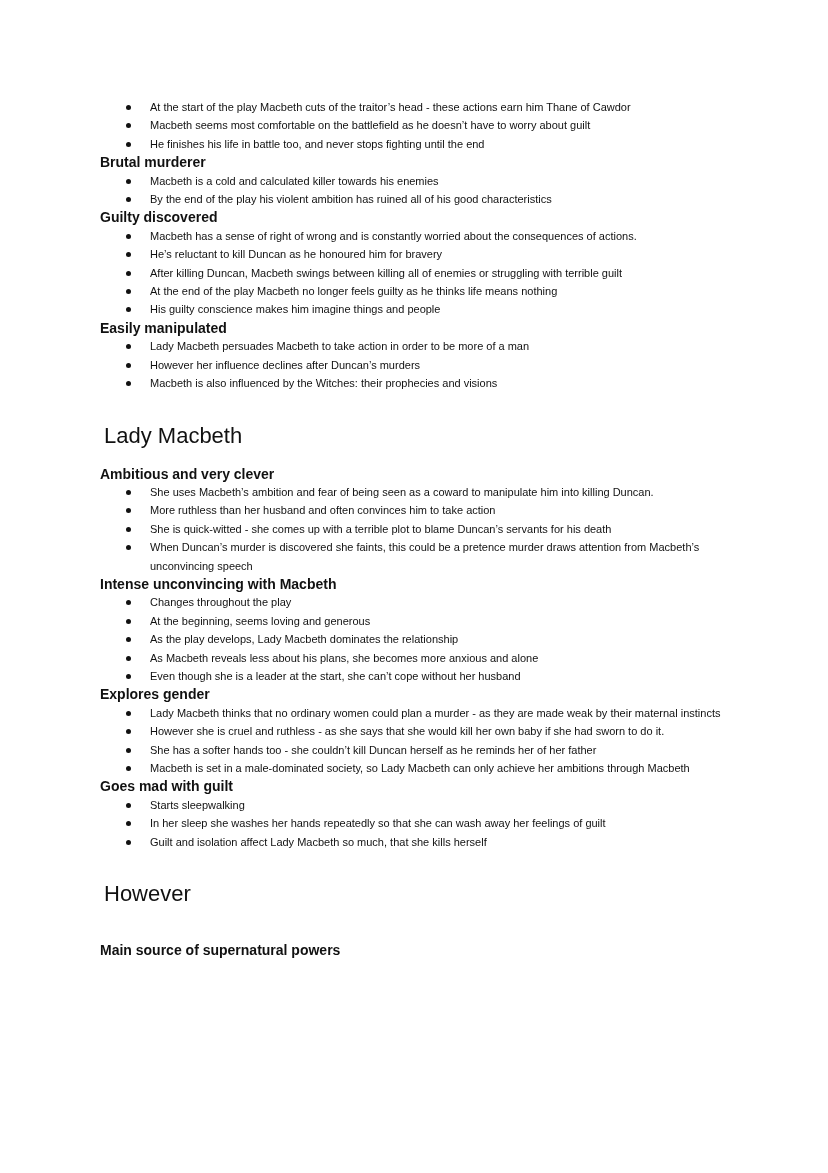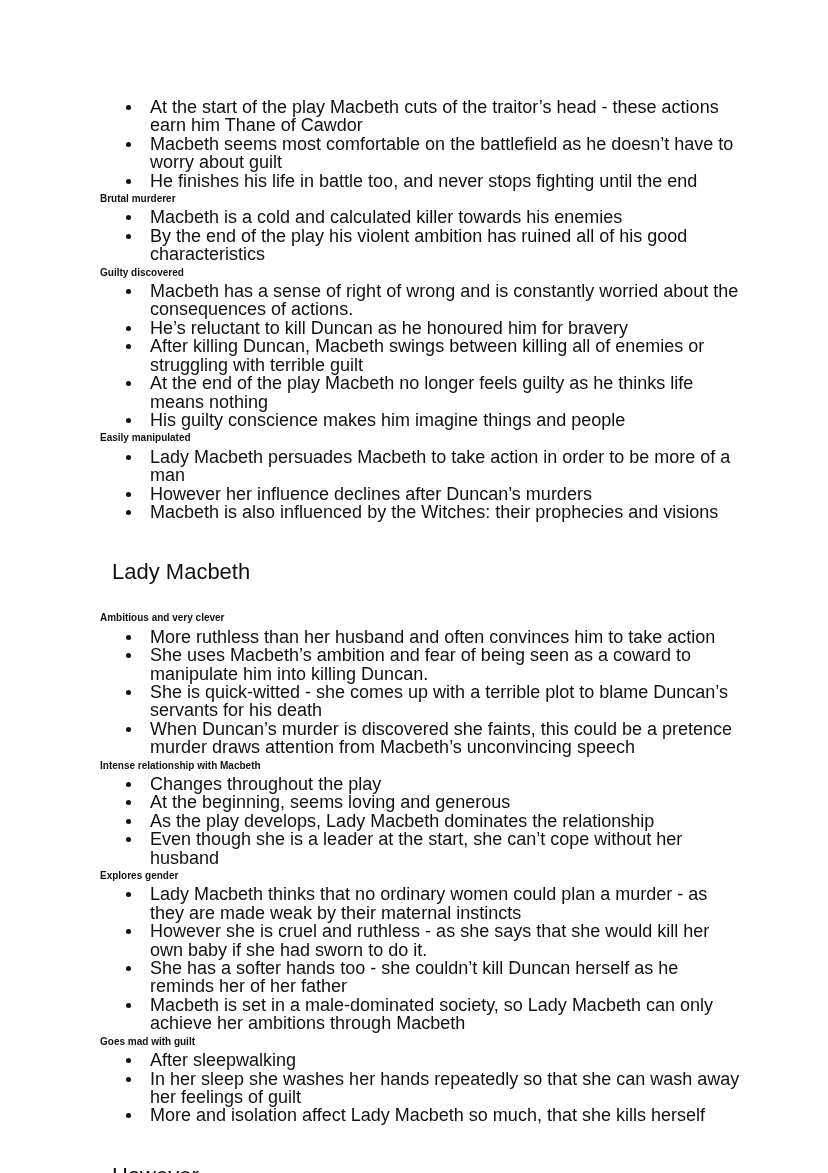"At the start of the" ul.bullets li { font-size: 18px -> 11px }
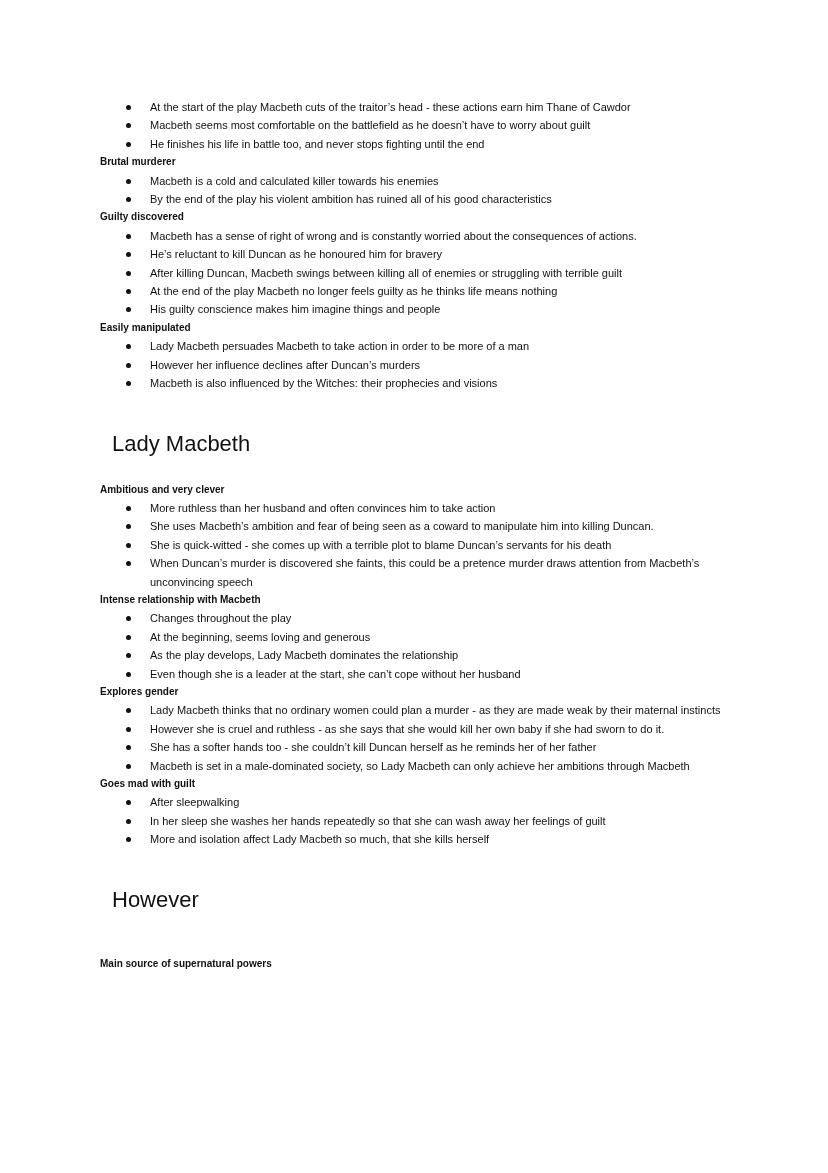"Brutal murderer" .subhead { font-size: 10px -> 14px }
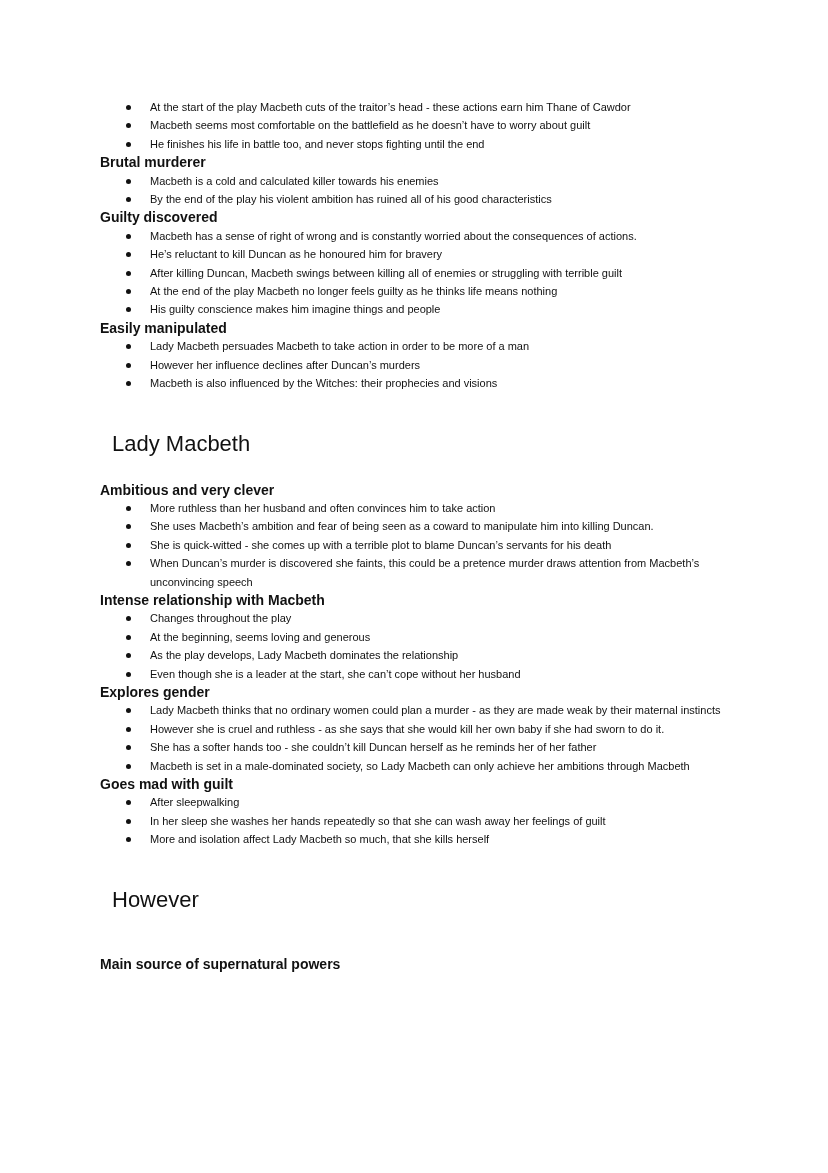"Lady Macbeth" .section-title { margin: 12px -> 4px }
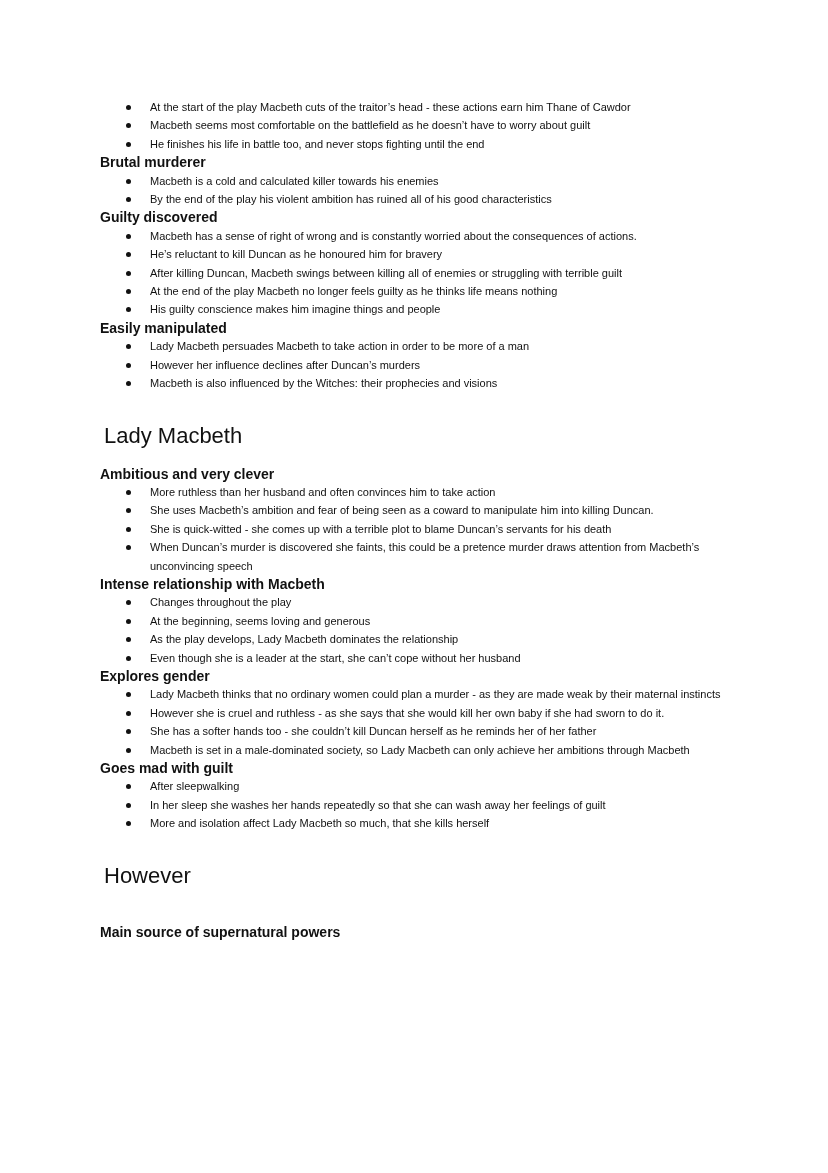"More ruthless than her husband" li { order: before "She uses Macbeth’s ambition and" -> after "She uses Macbeth’s ambition and" }
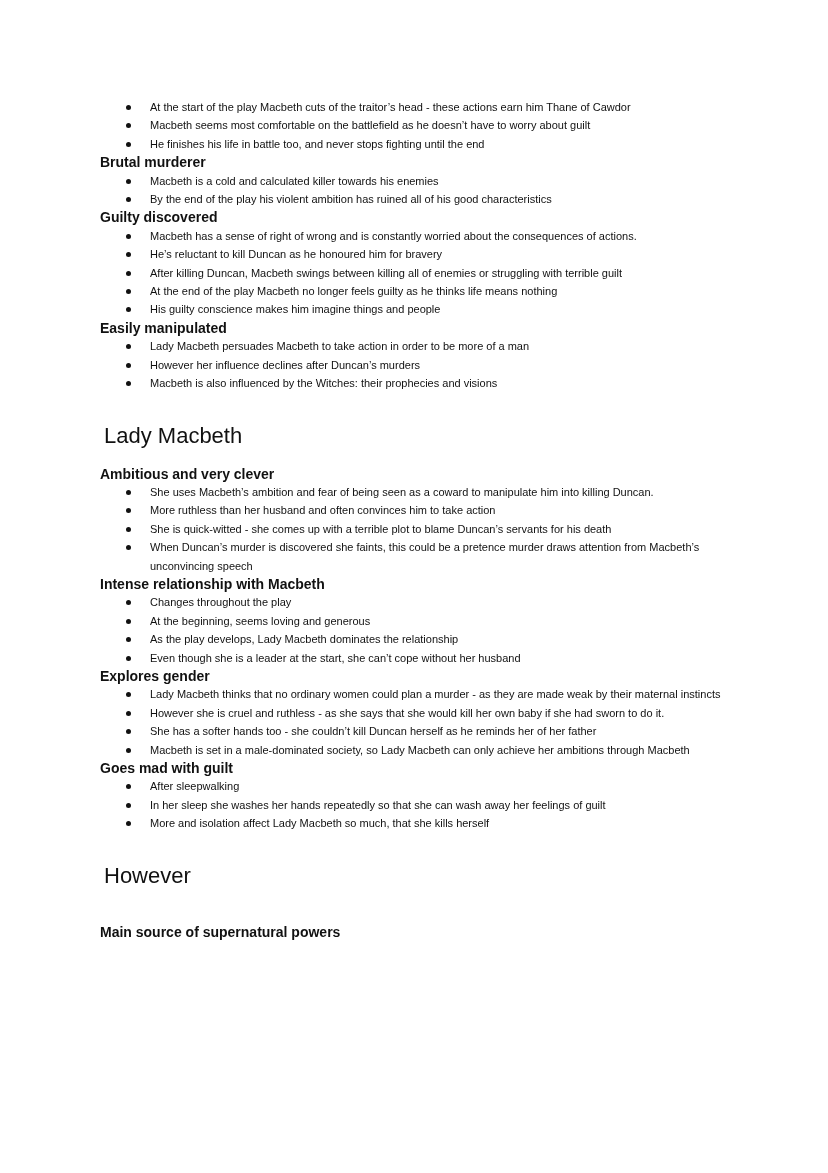"Intense relationship with Macbeth" p.subhead { text: relationship -> unconvincing }
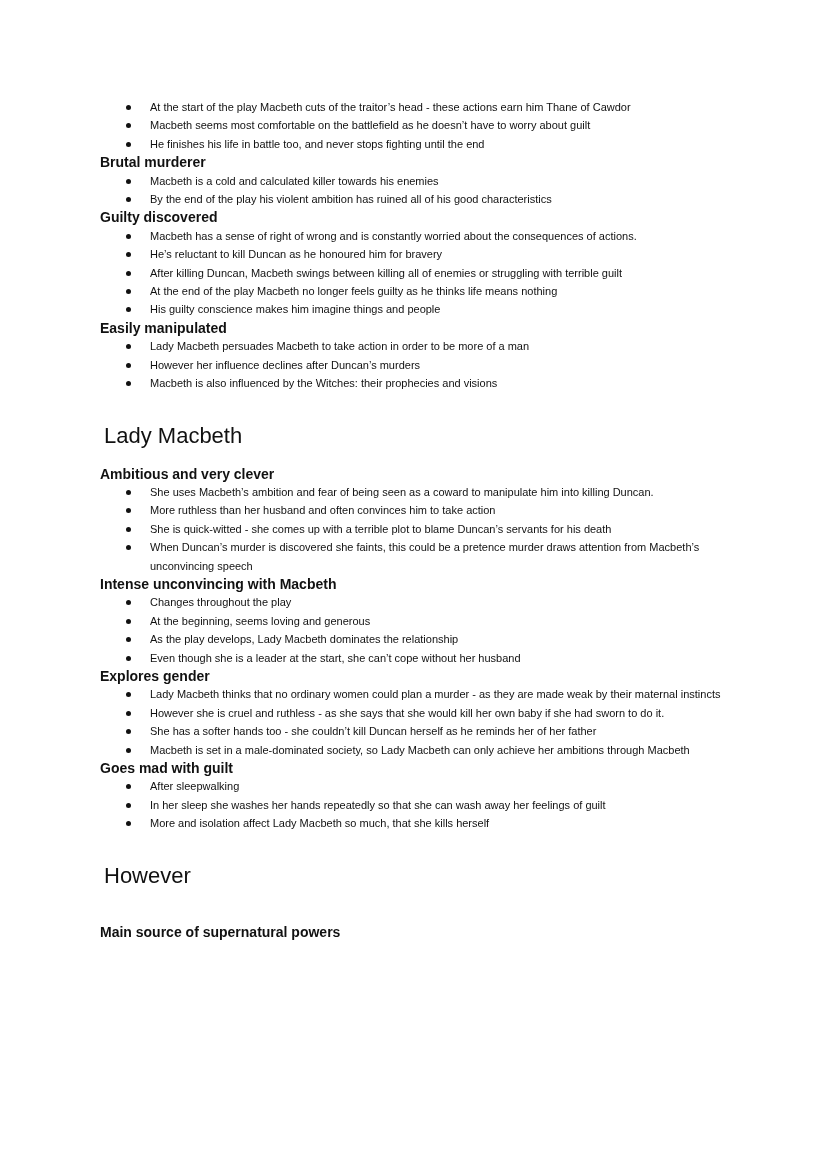"As Macbeth reveals less about" li { html: none -> <li><span></span><span>As Macbeth reveals less about his plans, she becomes more anxious and alone</span></li> }
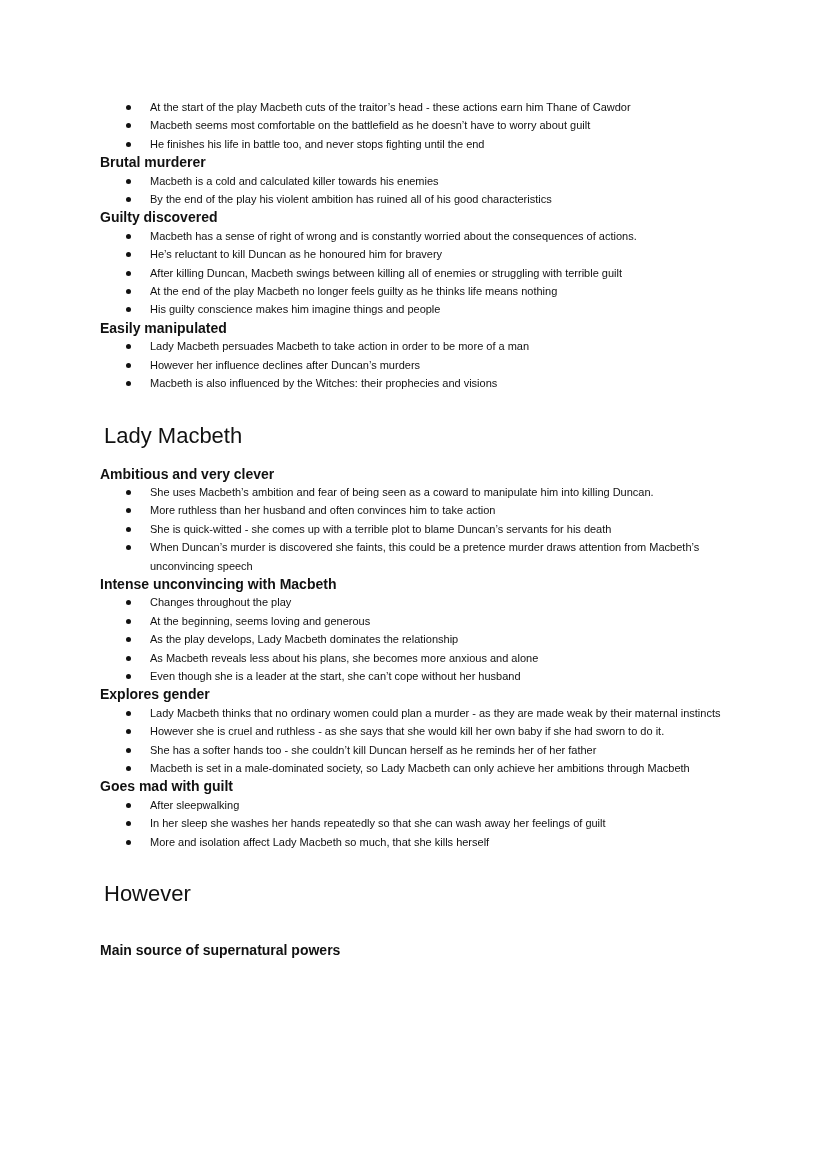"After sleepwalking" span { text: After -> Starts }
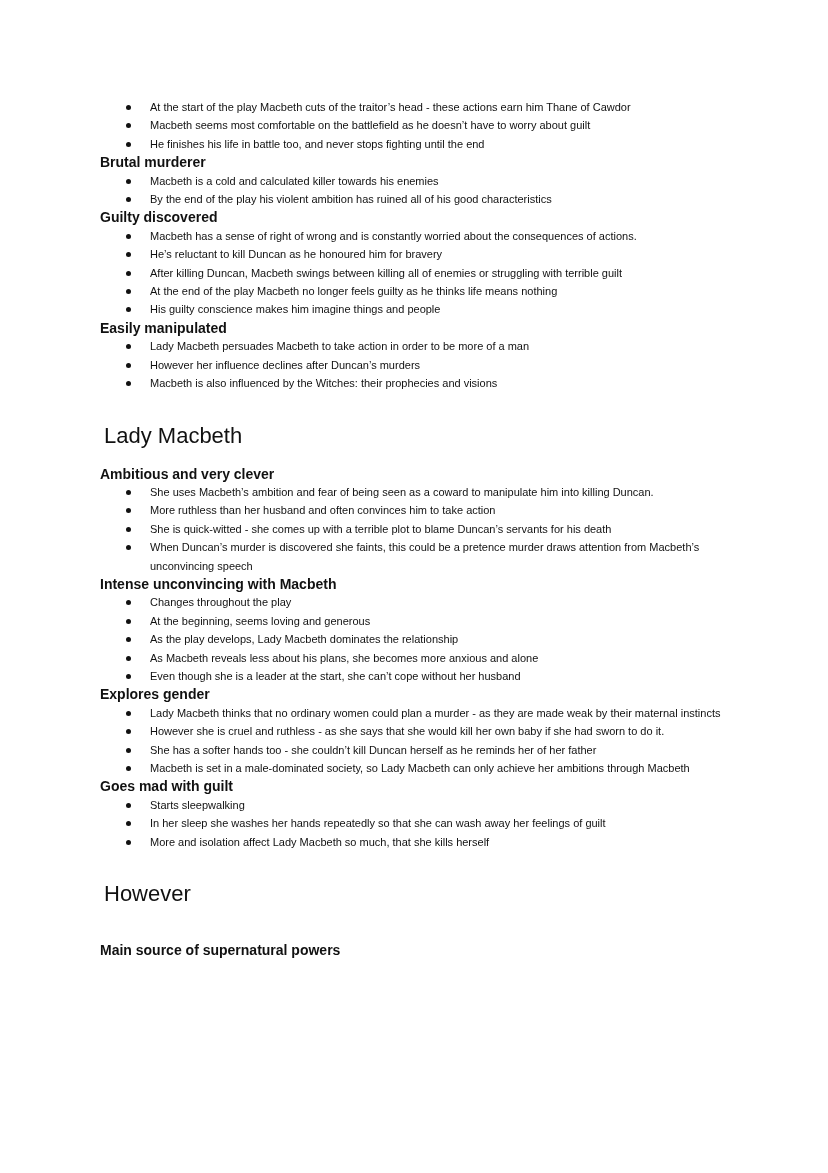"More and isolation affect Lady" span { text: More -> Guilt }
